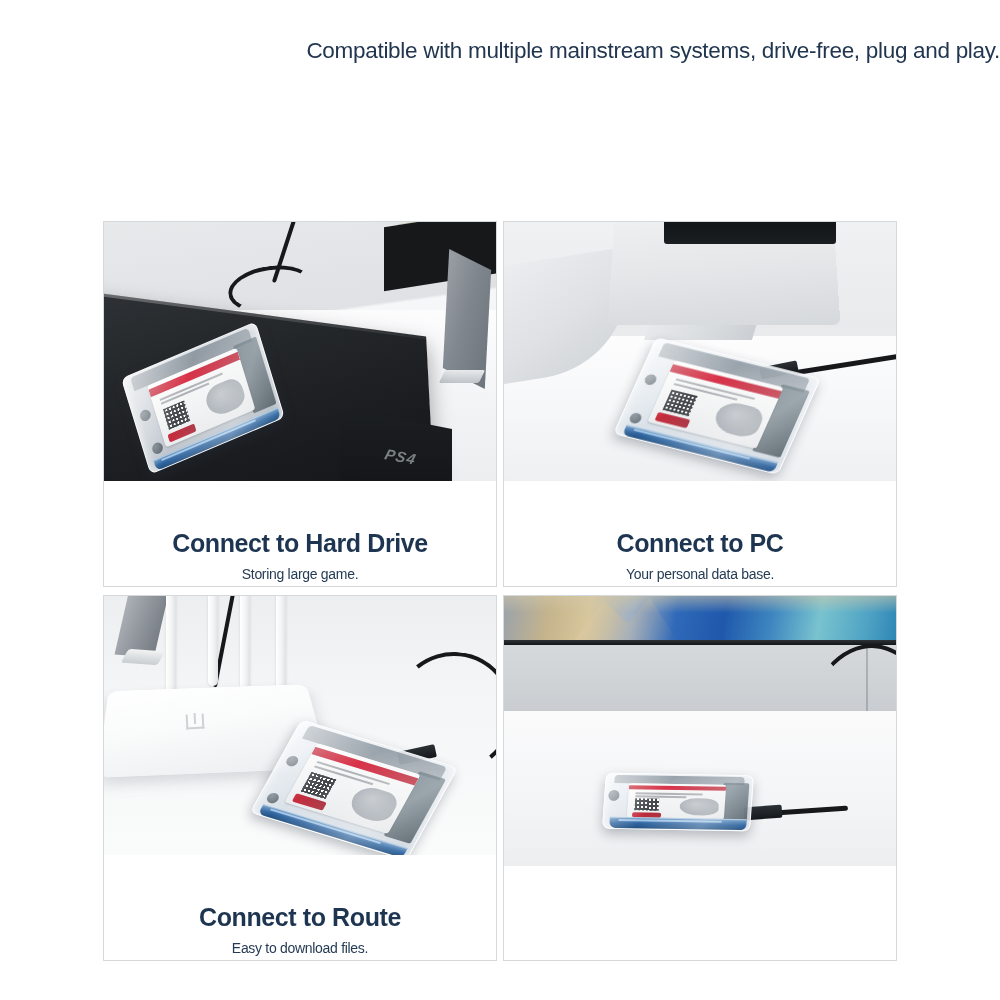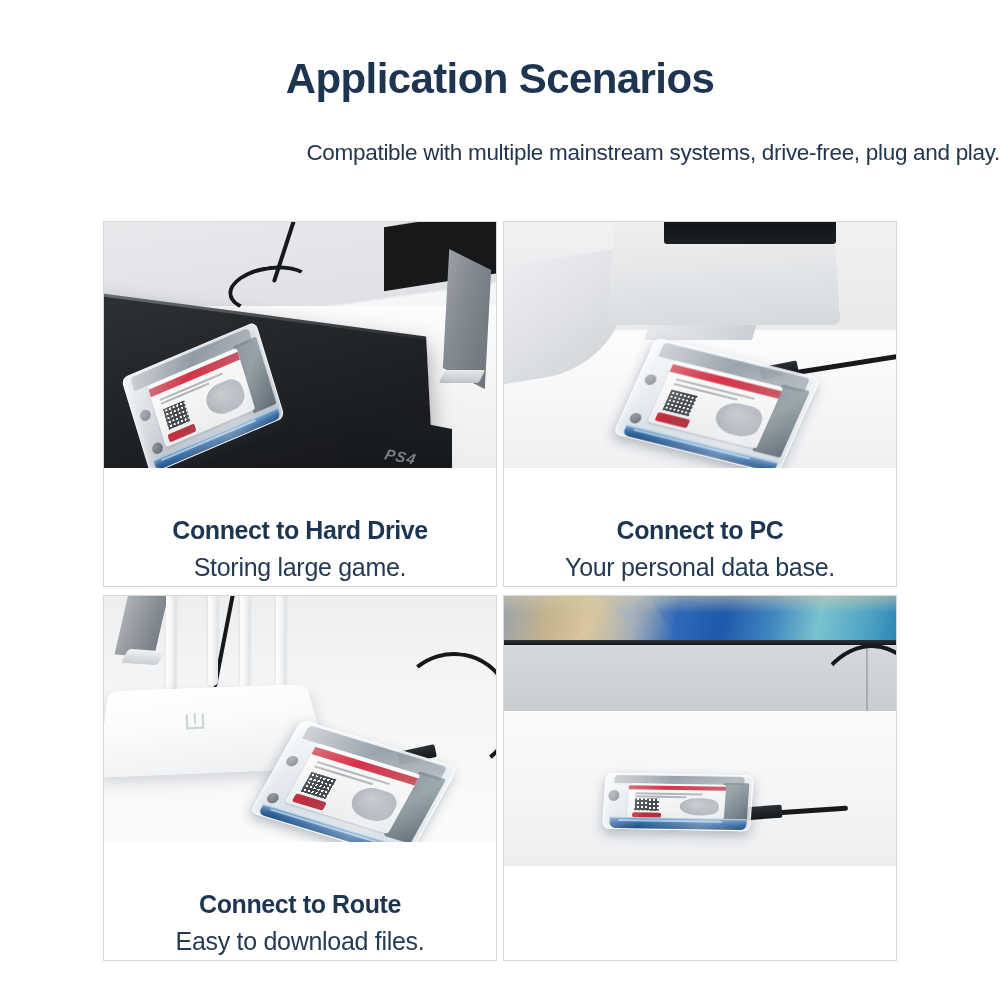"Application Scenarios" h1.page-title { html: <h1>Application Scenarios</h1> -> none }
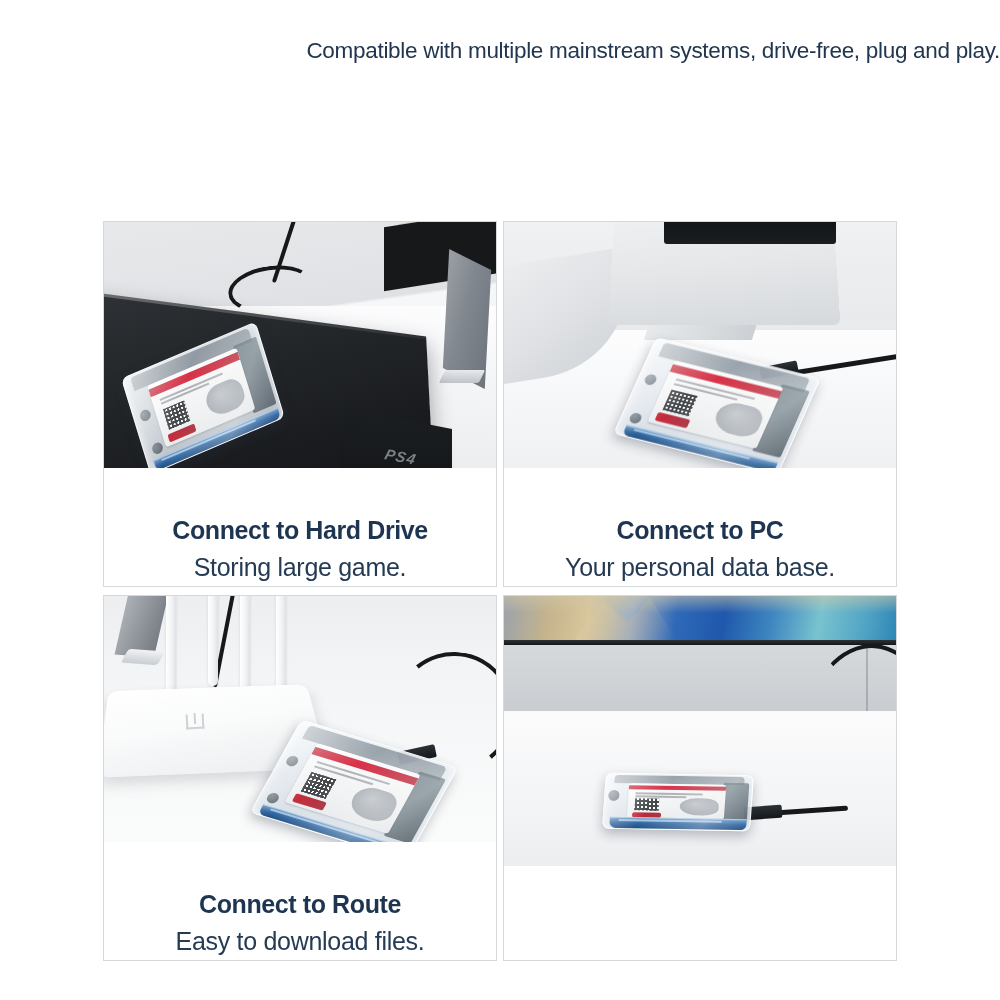"Storing large game." .cap-sub { font-size: 25px -> 14px }
